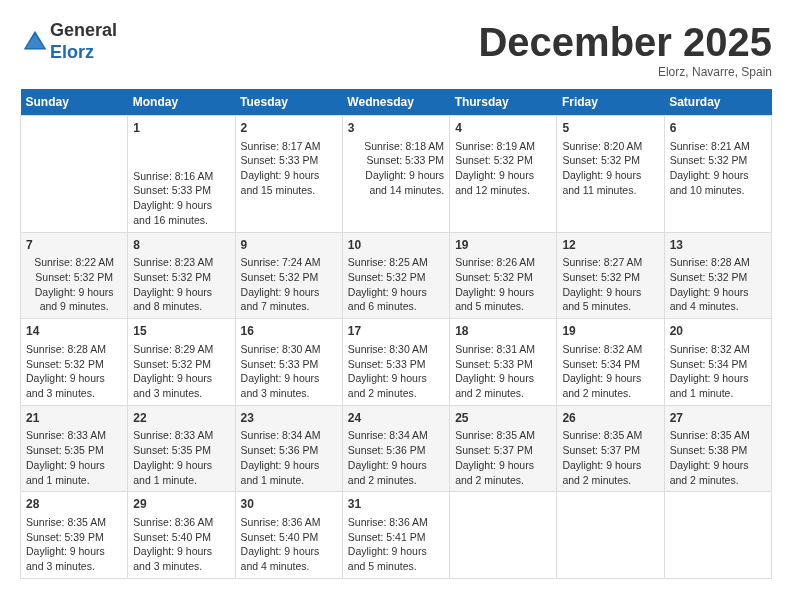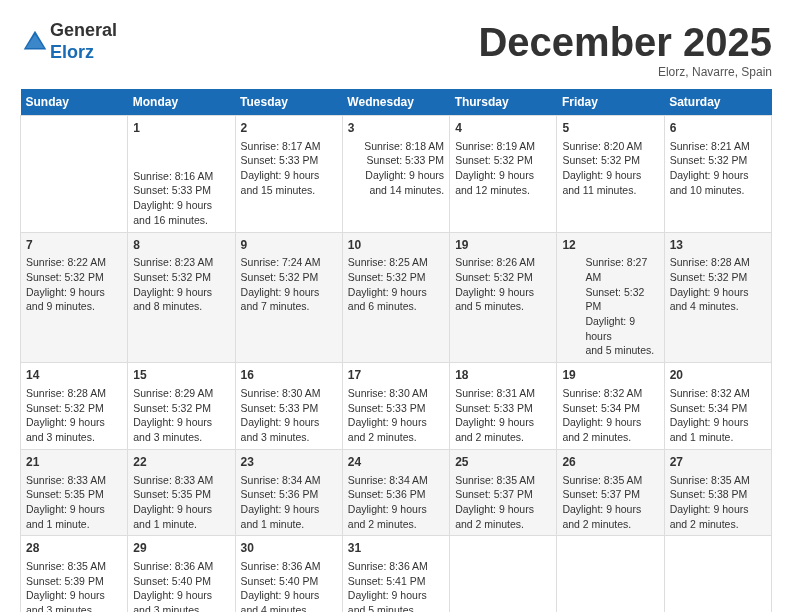"Sunrise: 8:22 AM" div.day-info { text-align: none -> center }
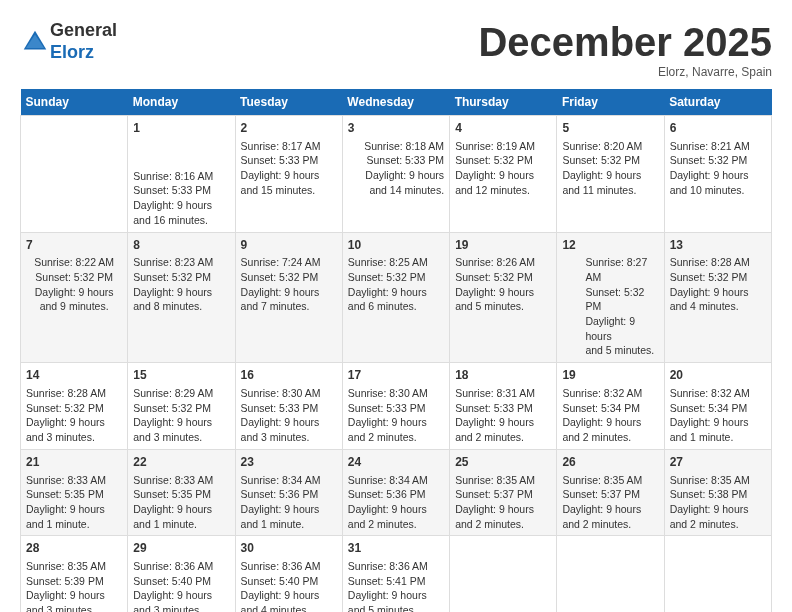"Sunrise: 8:27 AM" div.day-info { margin-left: 23px -> none }
